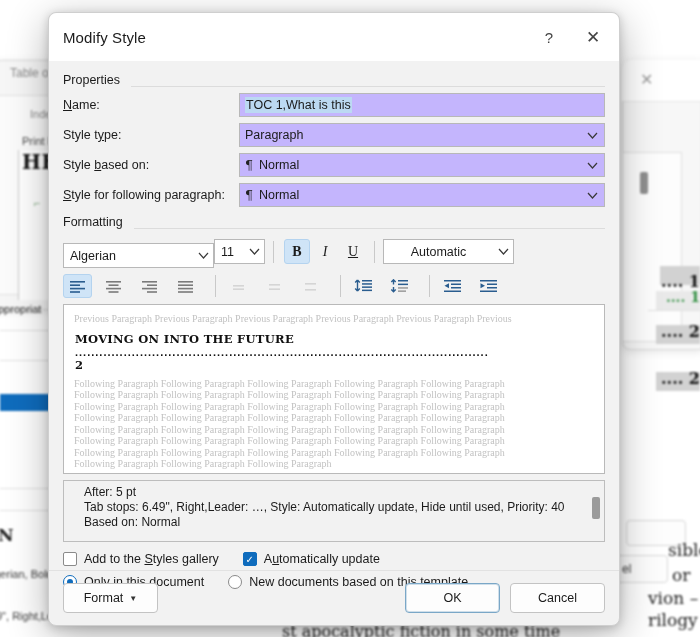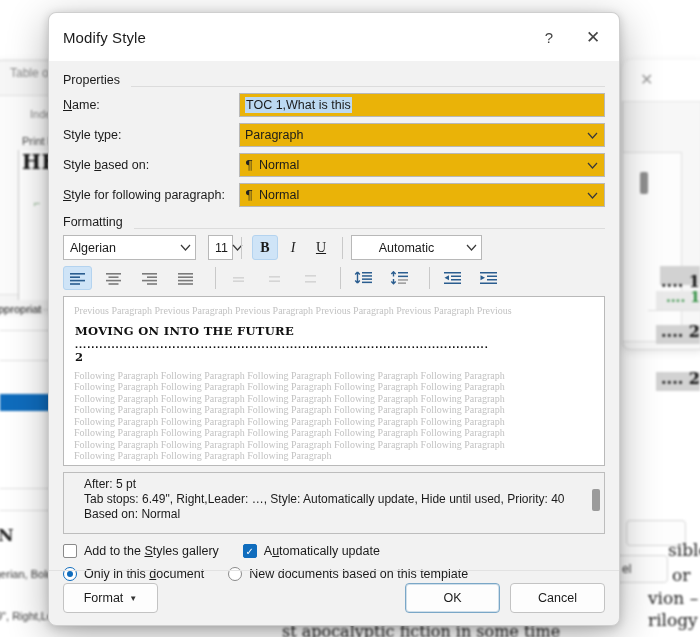"TOC 1,What is this" .field { background: #eab308 -> #c4b5fd }
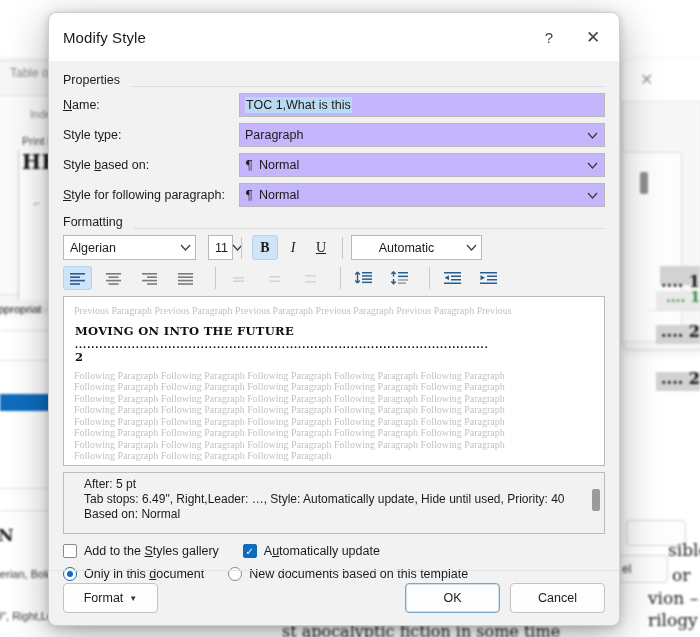"Algerian" .combo.font { margin-top: none -> 8px; width: 133px -> 151px }
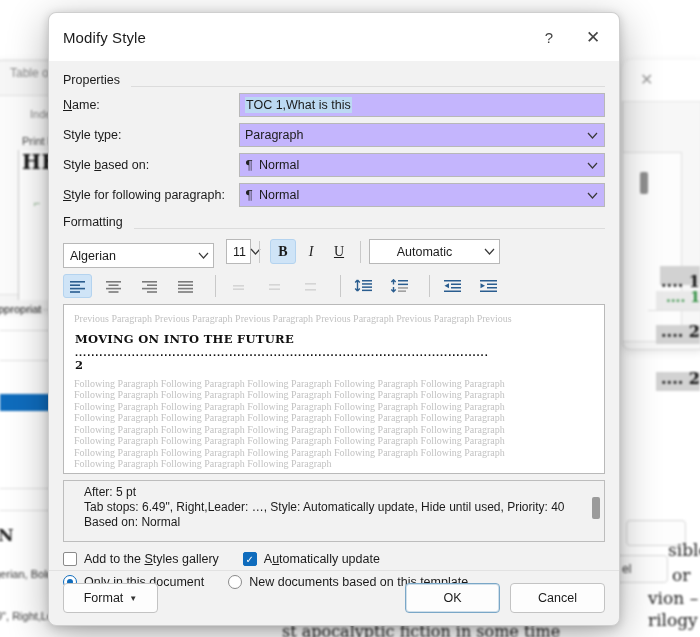"11" .combo.size { margin-left: 12px -> 0; width: 25px -> 51px }
